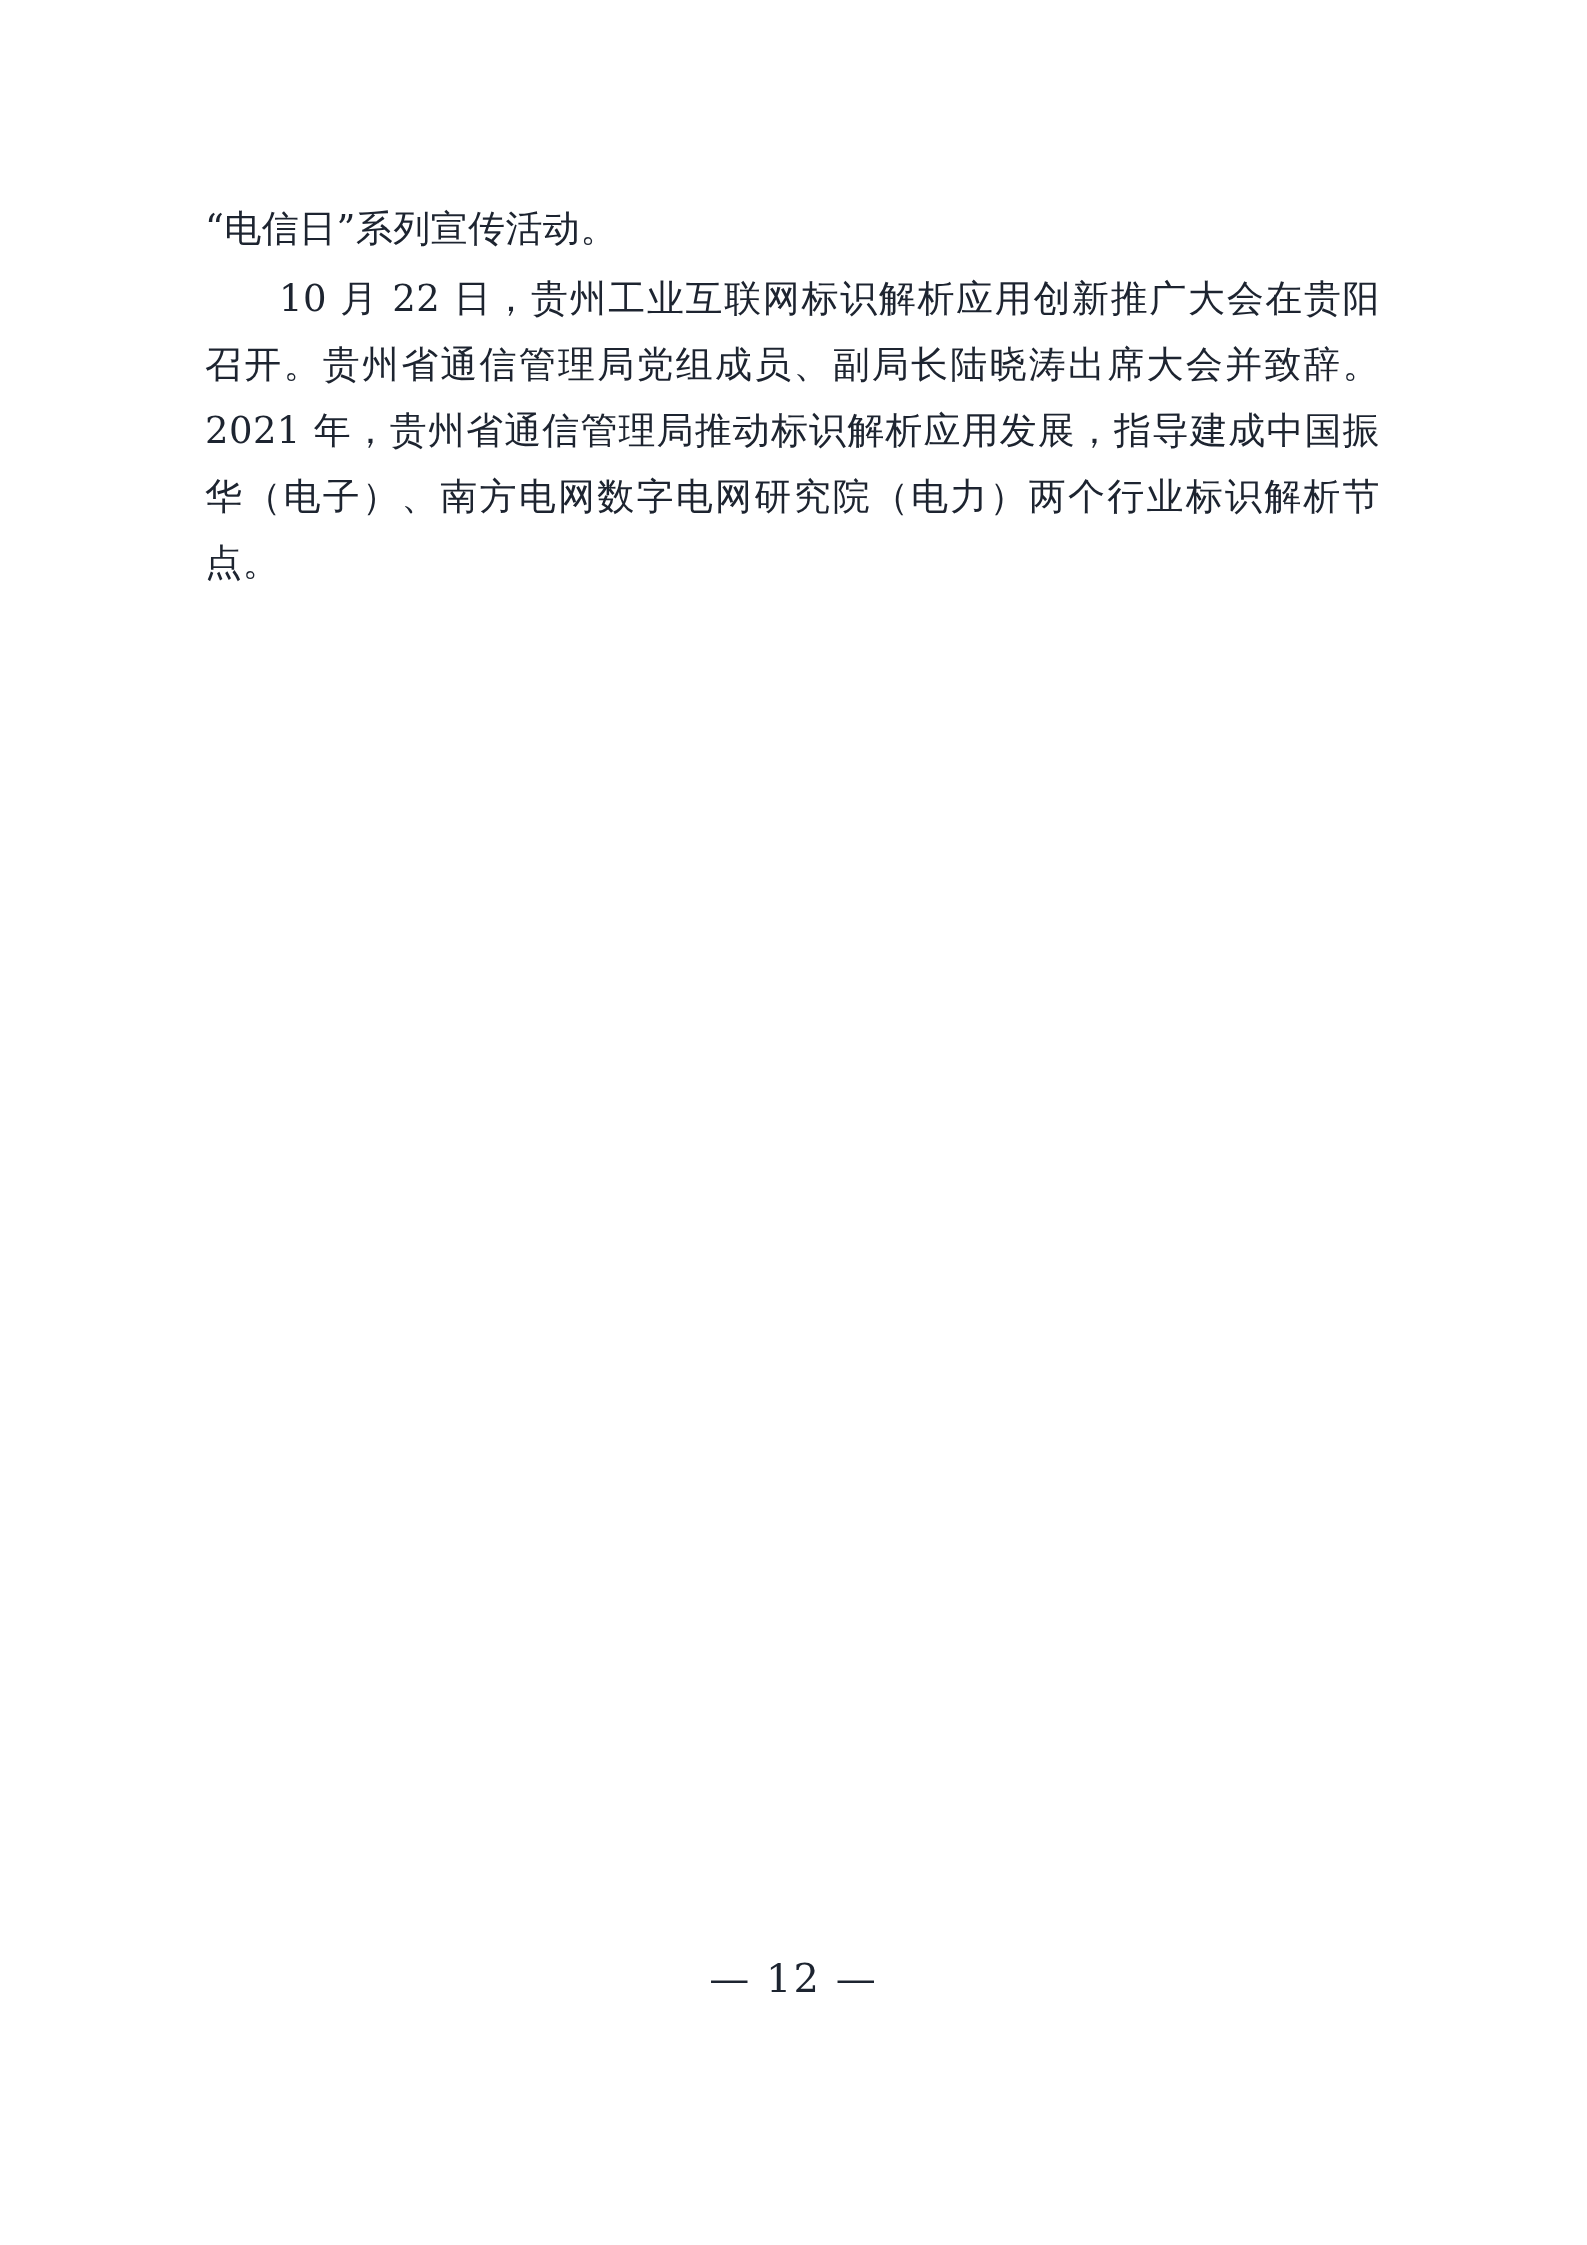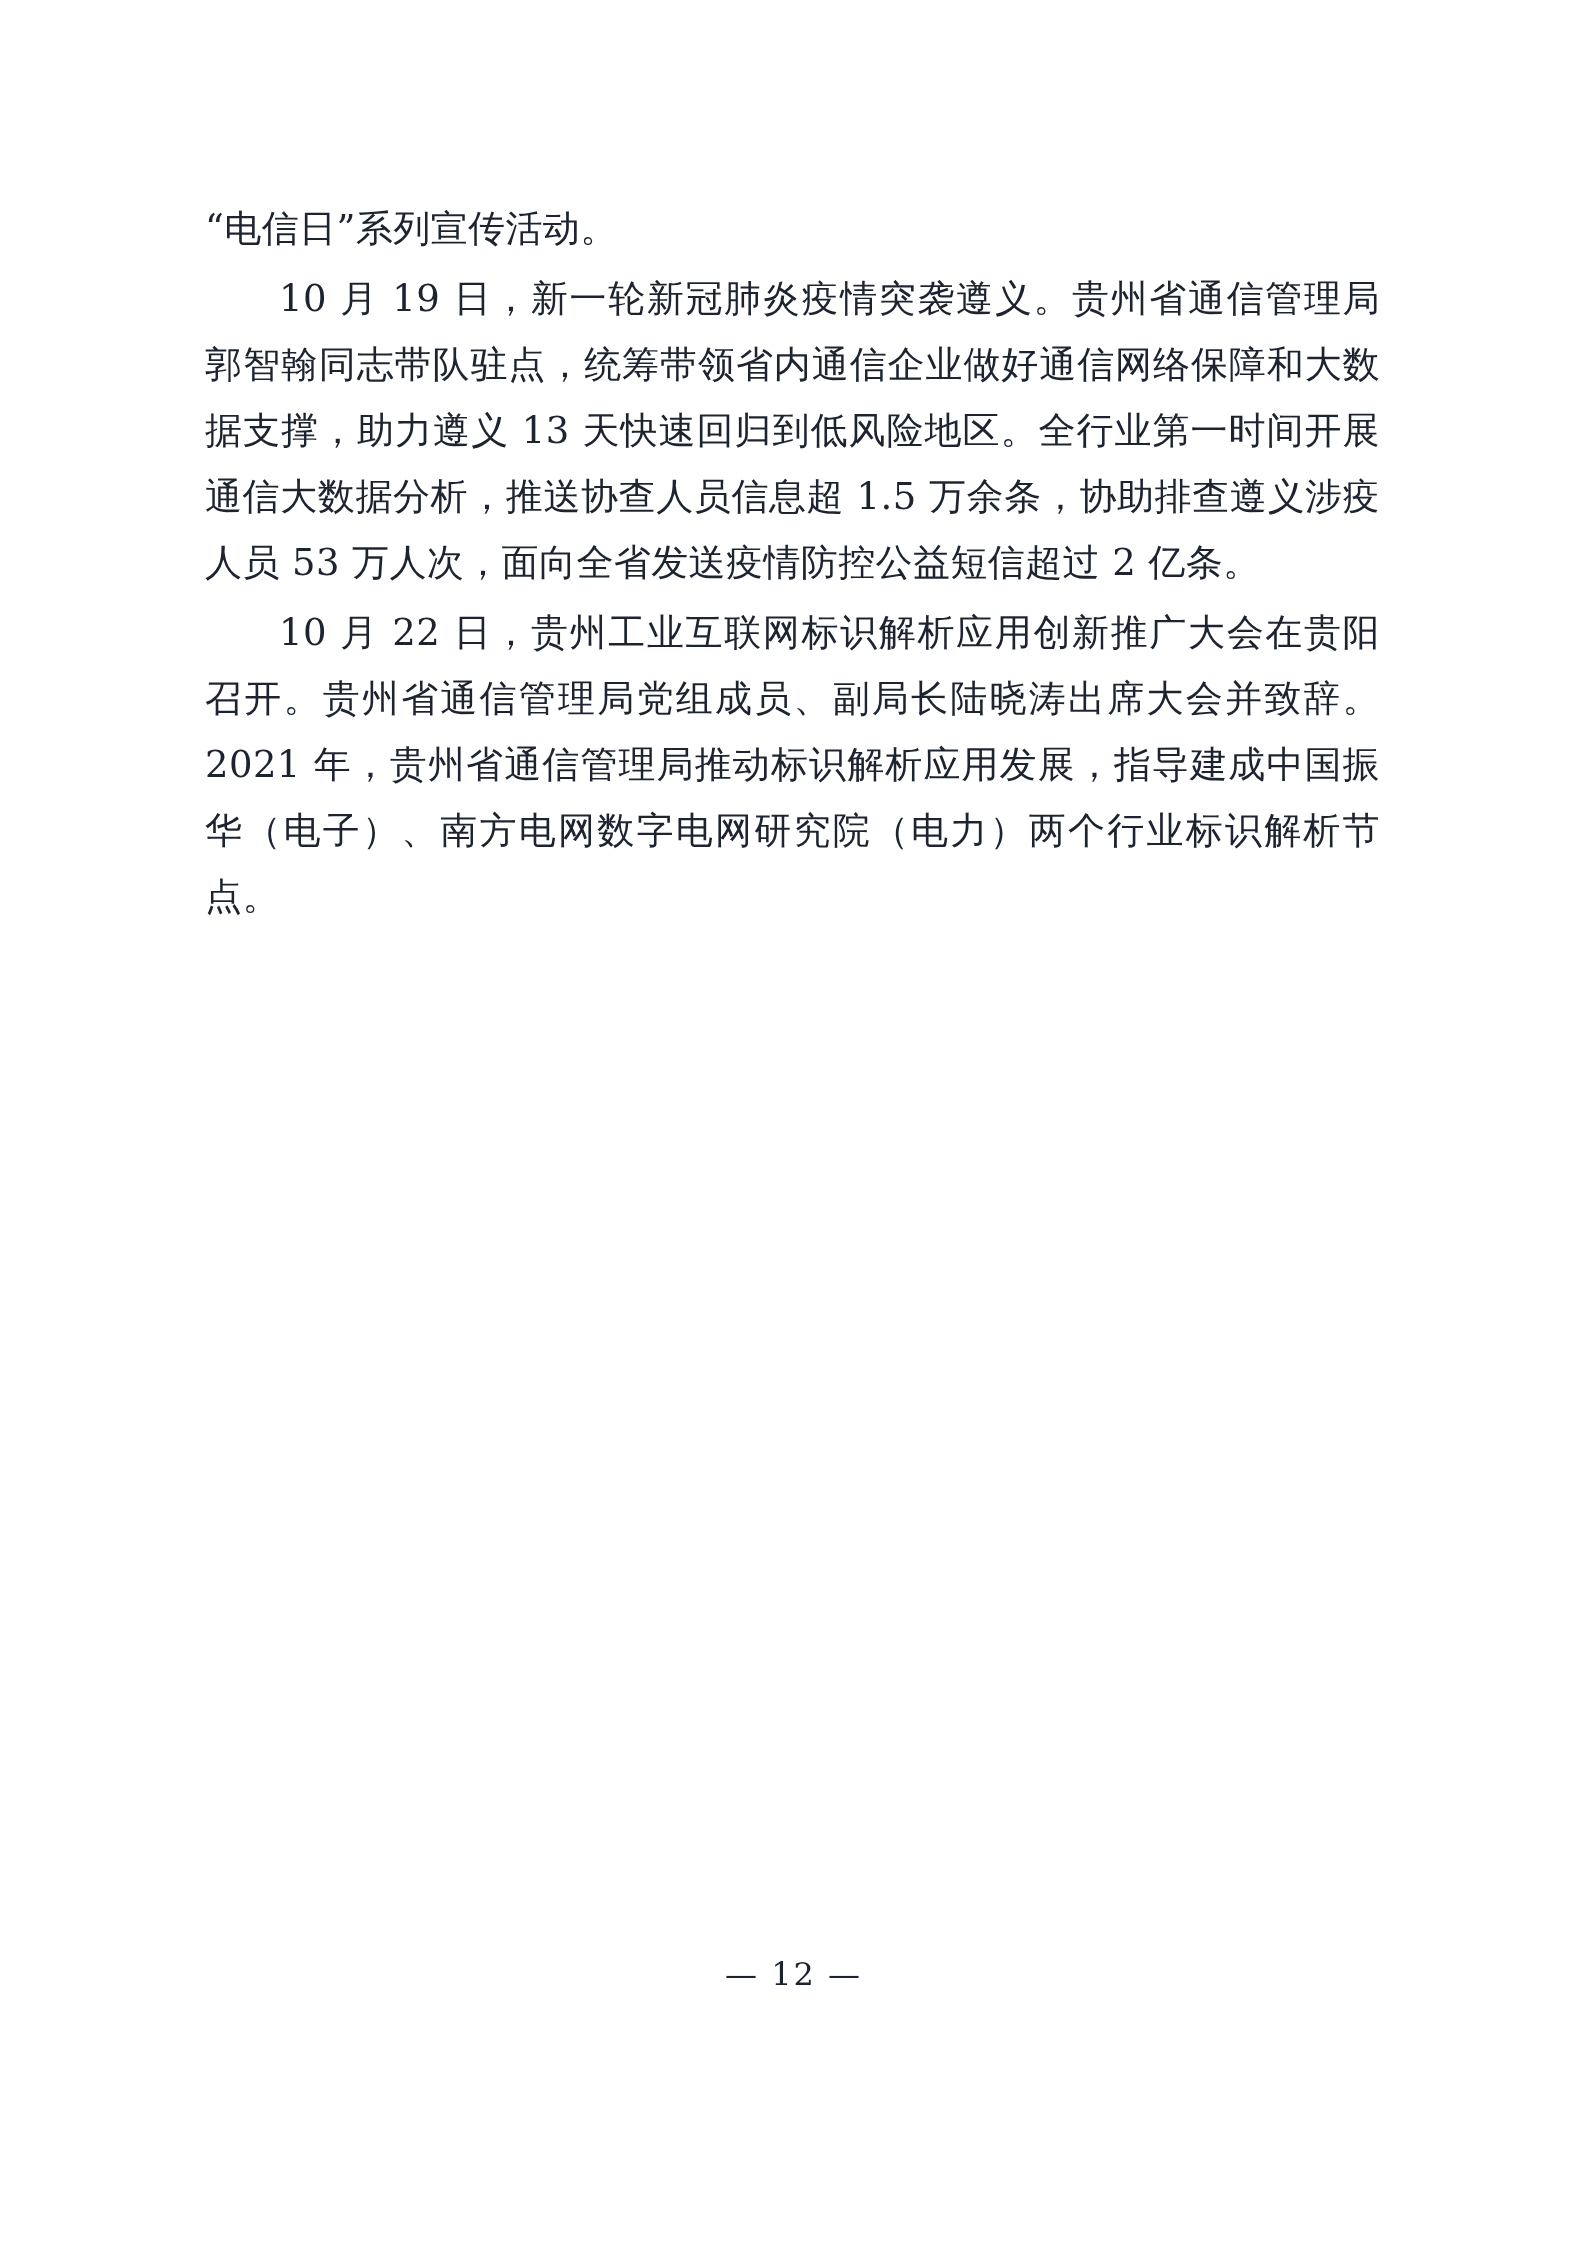"10 月 19" p.para { html: <p>10 月 19 日，新一轮新冠肺炎疫情突袭遵义。贵州省通信管理局郭智翰同志带队驻点，统筹带领省内通信企业做好通信网络保障和大数据支撑，助力遵义 13 天快速回归到低风险地区。全行业第一时间开展通信大数据分析，推送协查人员信息超 1.5 万余条，协助排查遵义涉疫人员 53 万人次，面向全省发送疫情防控公益短信超过 2 亿条。</p> -> none }
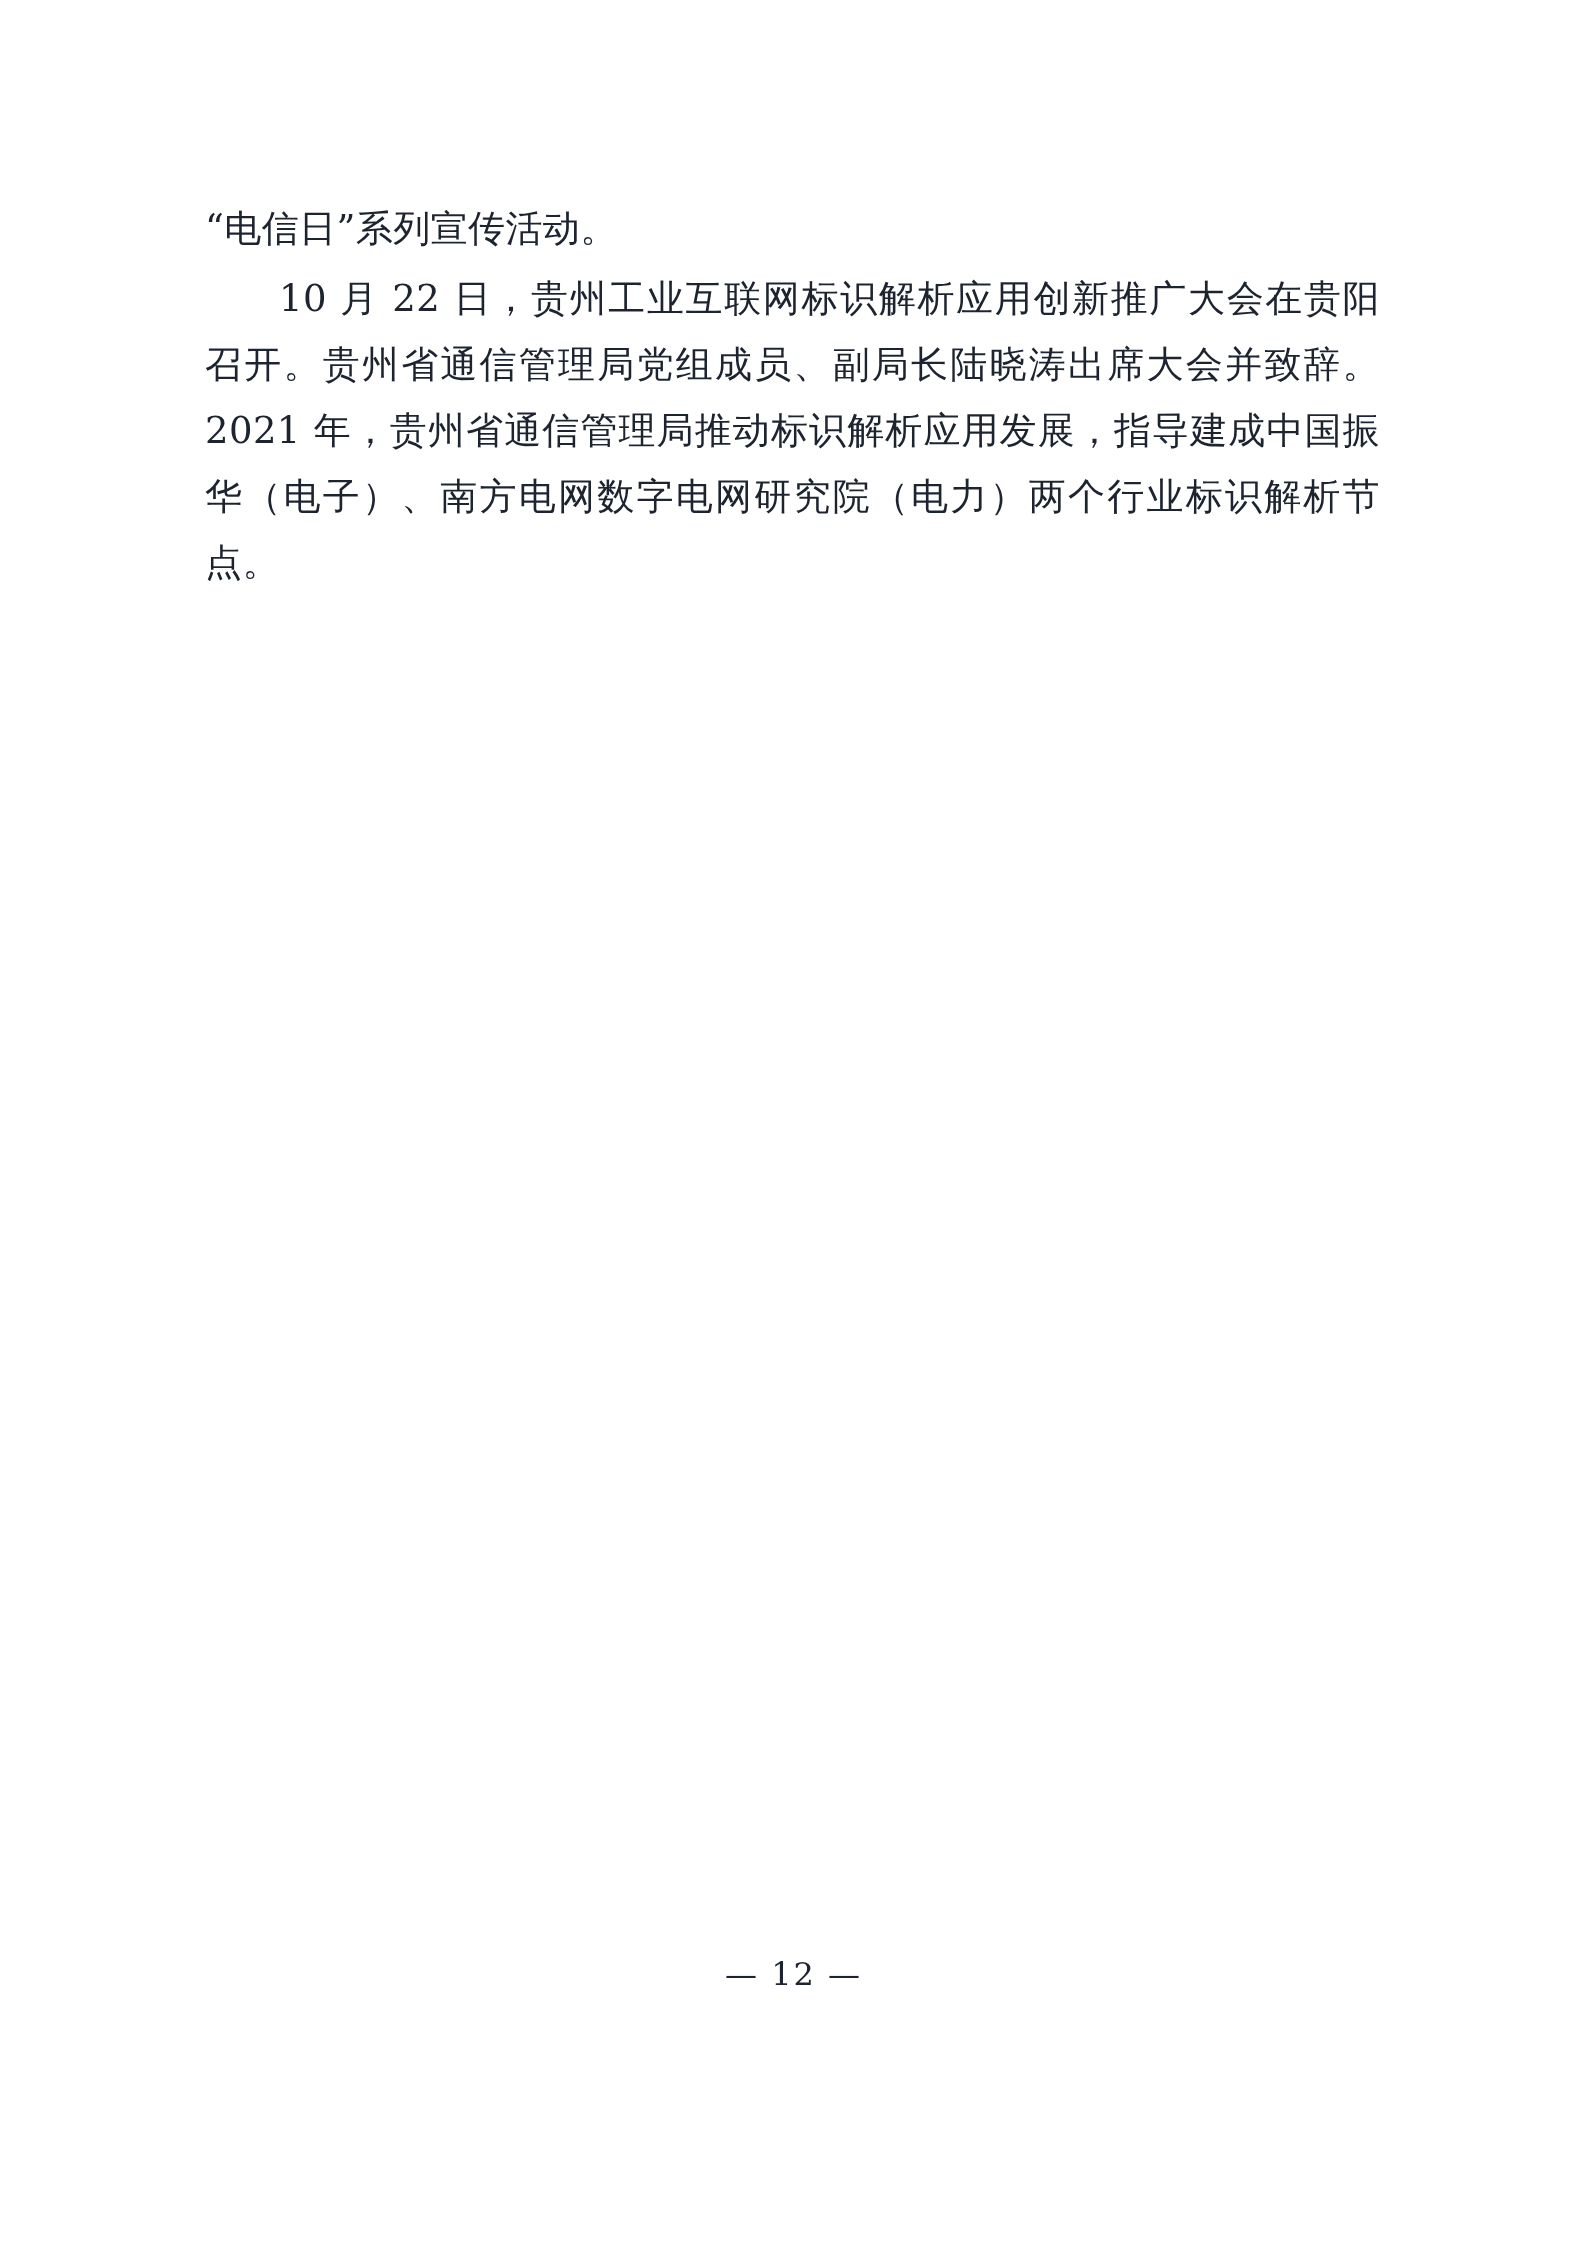"— 12 —" .footer { font-size: 32px -> 40px }
